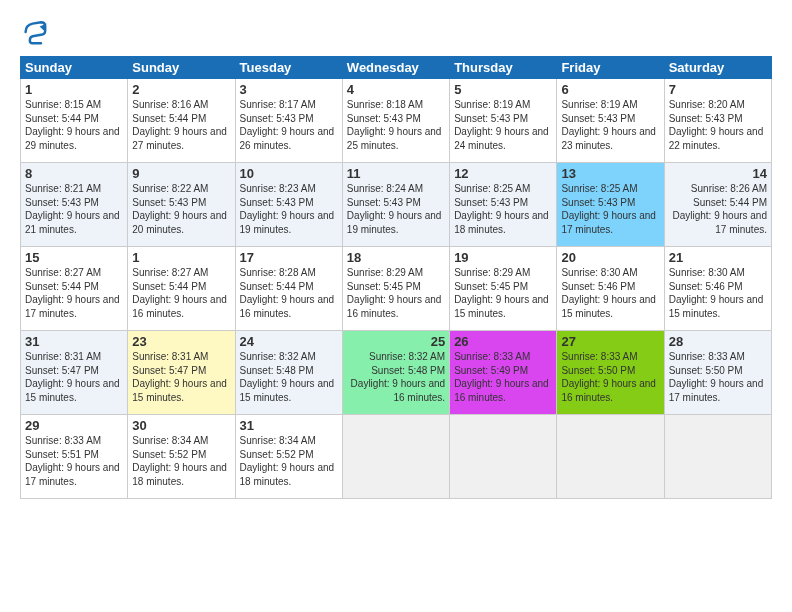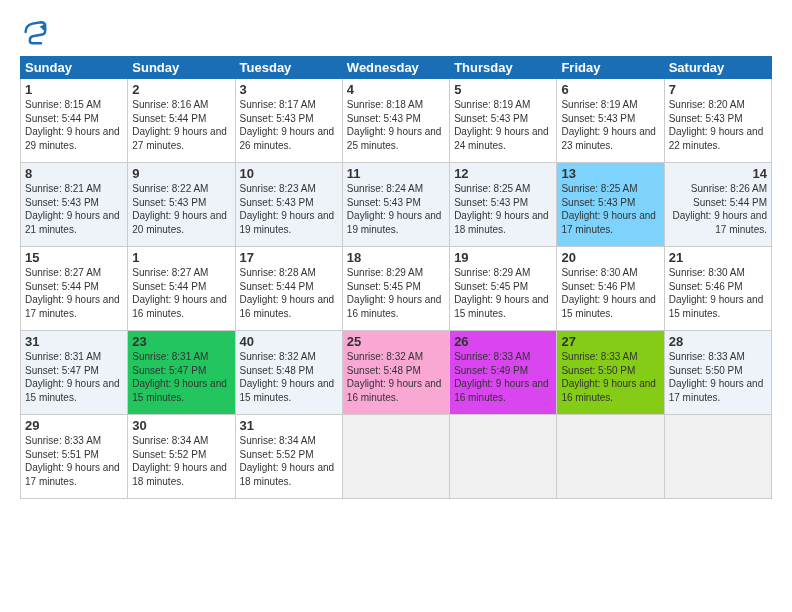"23" td { background: #22c55e -> #fef9c3 }
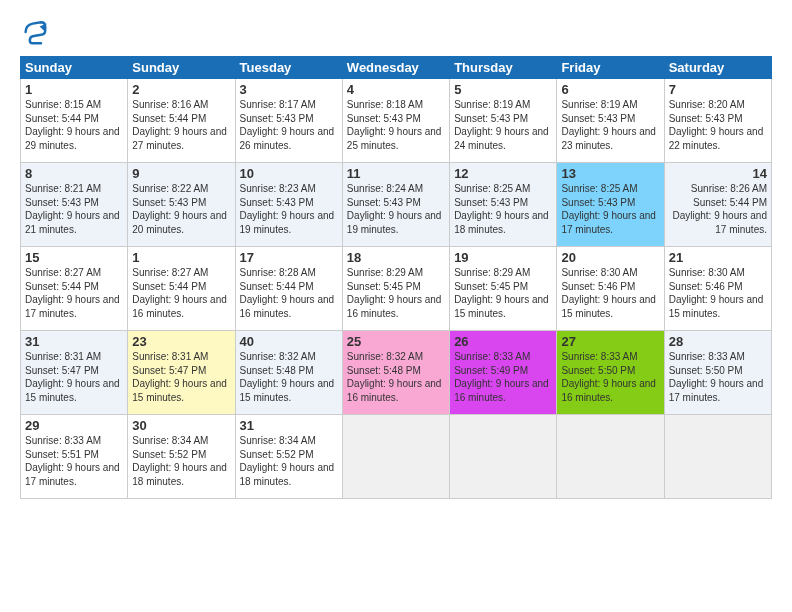"40" span.day-num { text: 40 -> 24 }
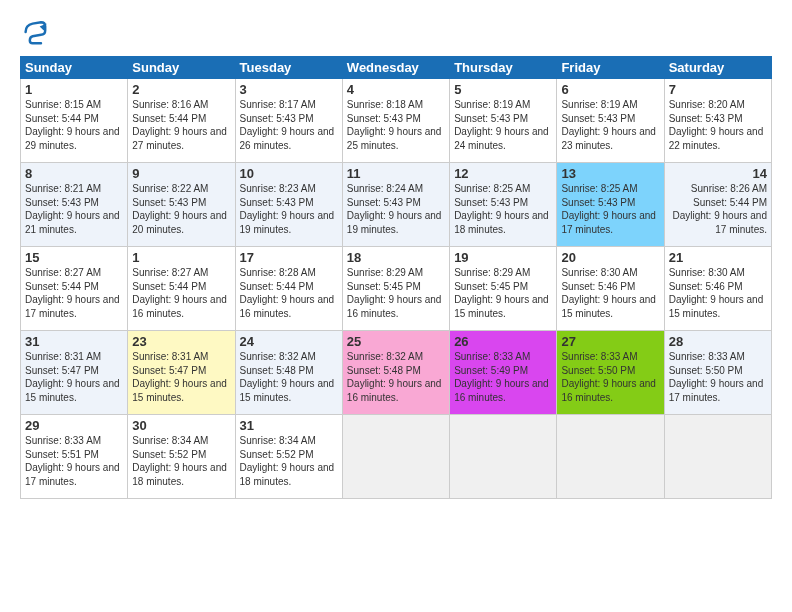"25" td { background: #f9a8d4 -> #86efac; text-align: none -> right }
